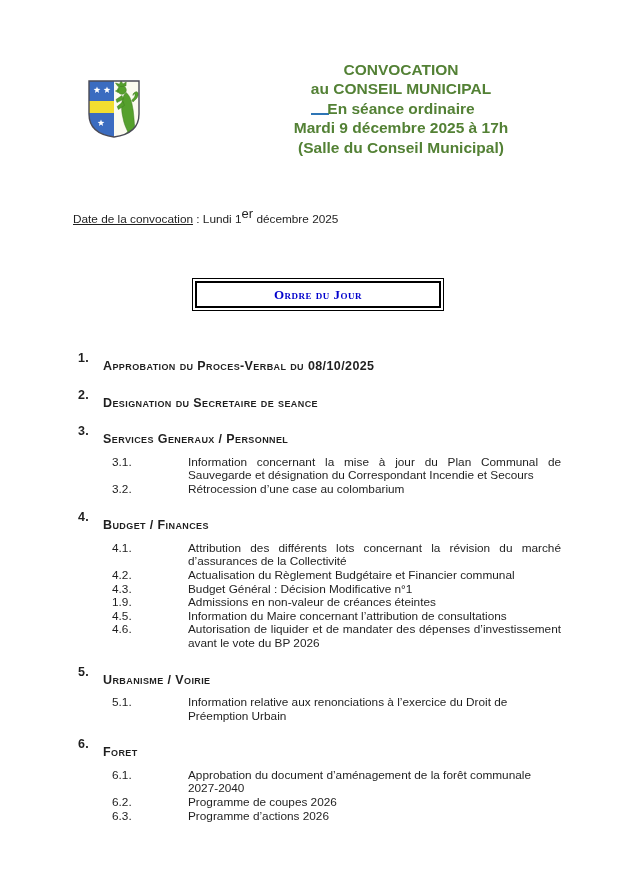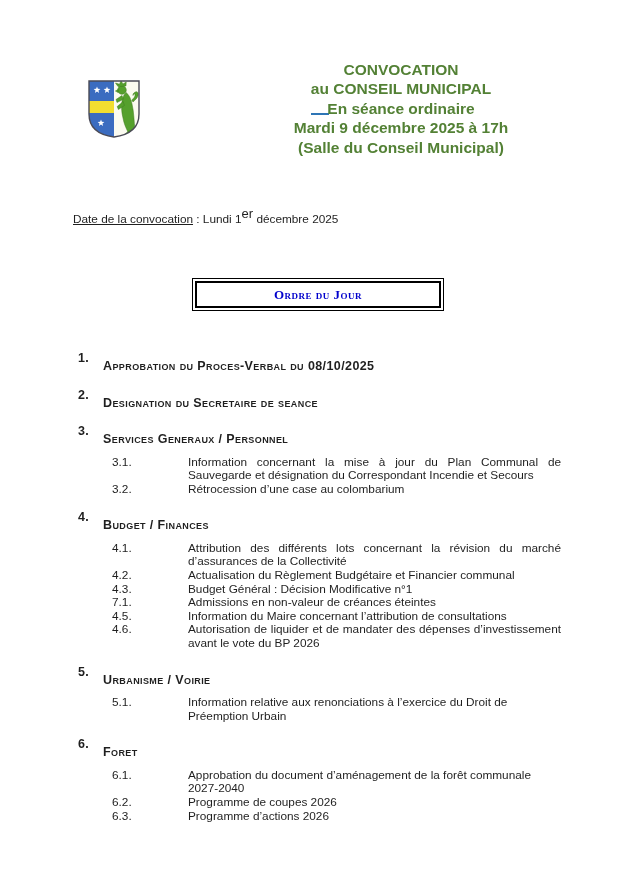"7.1." span.sub-num { text: 7.1 -> 1.9 }
